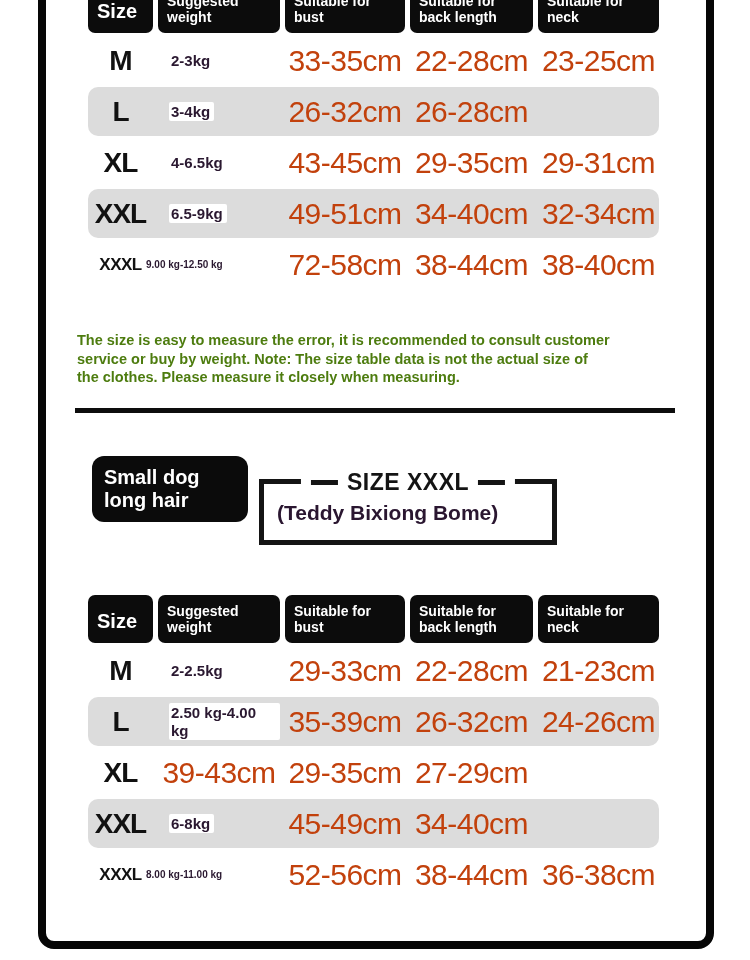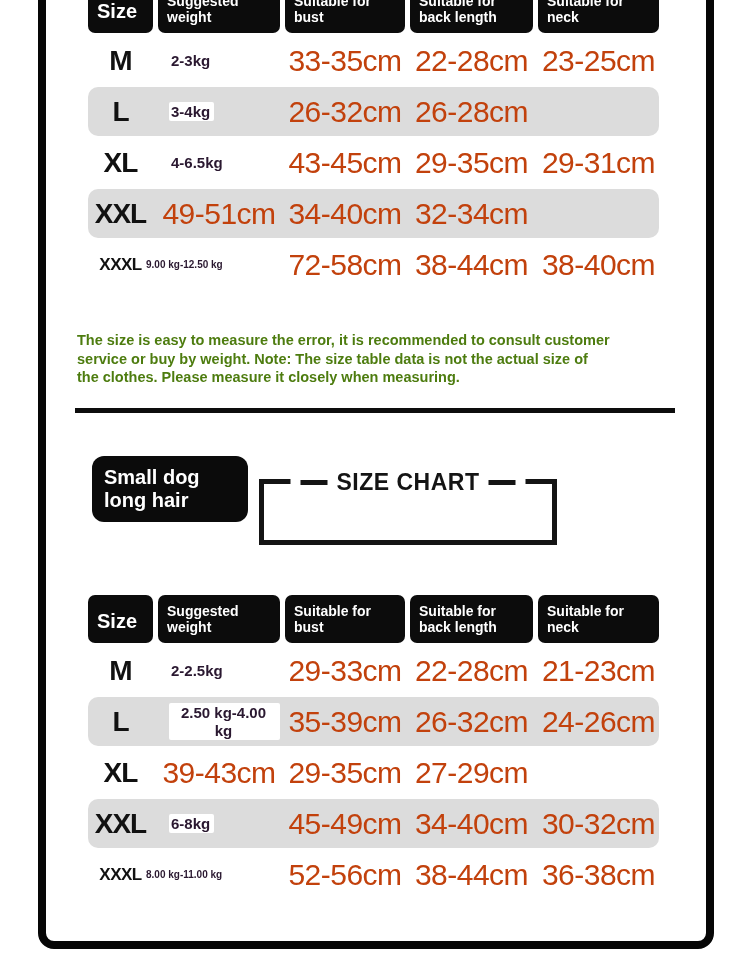"2-3kg" .weight-cell span { text-align: center -> none }
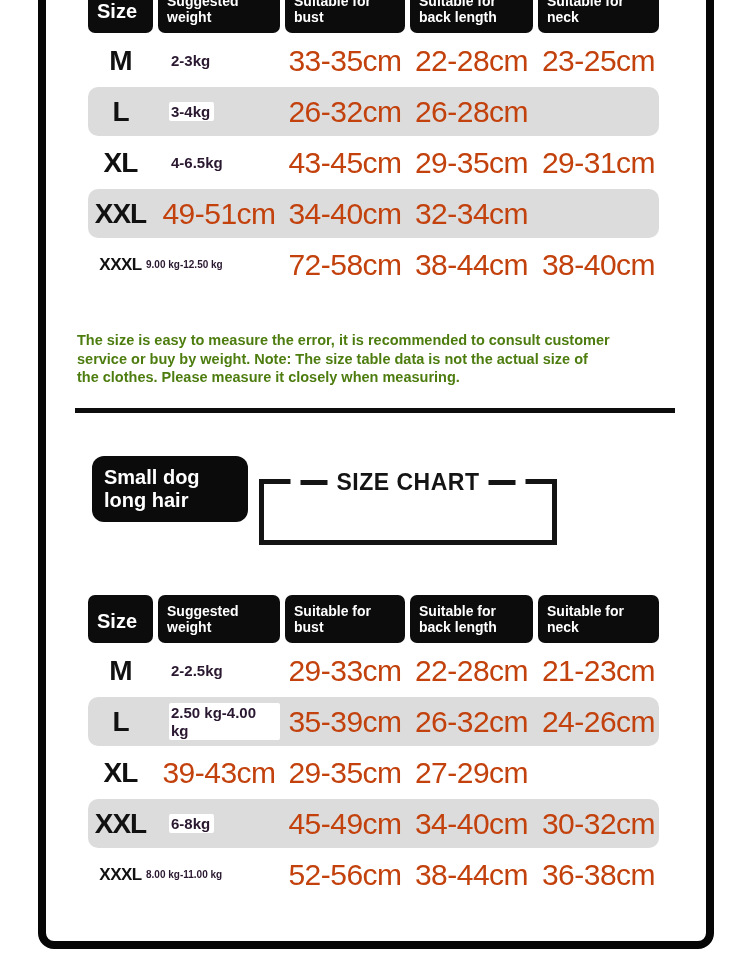"6.5-9kg" div.cell { html: none -> <div> <span>6.5-9kg</span> </div> }
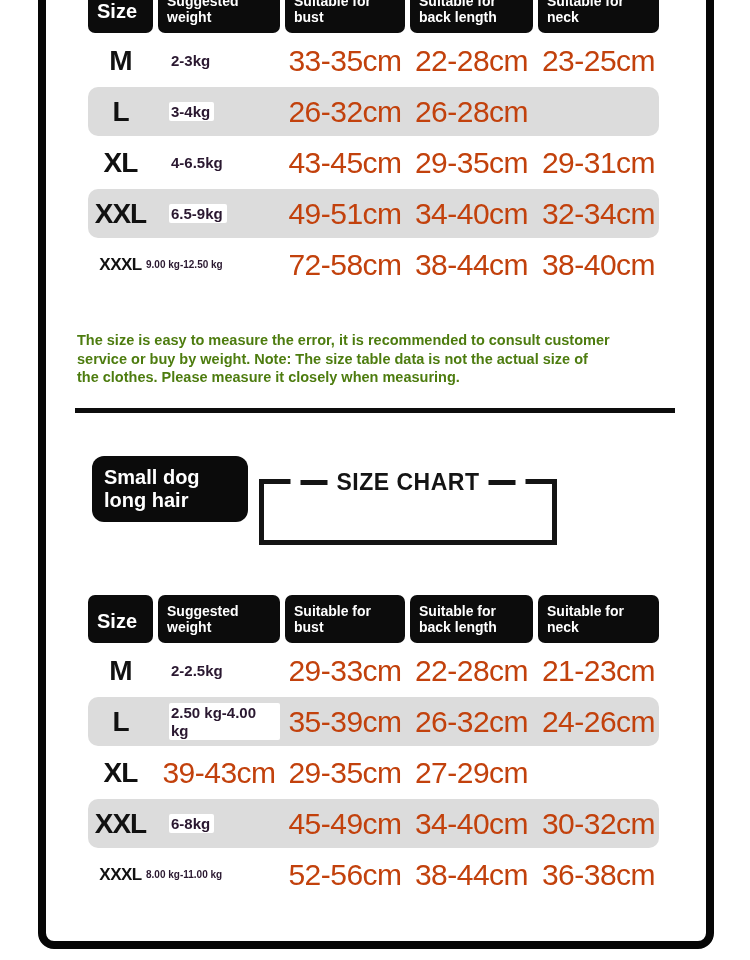"SIZE CHART" span { text: CHART -> XXXL }
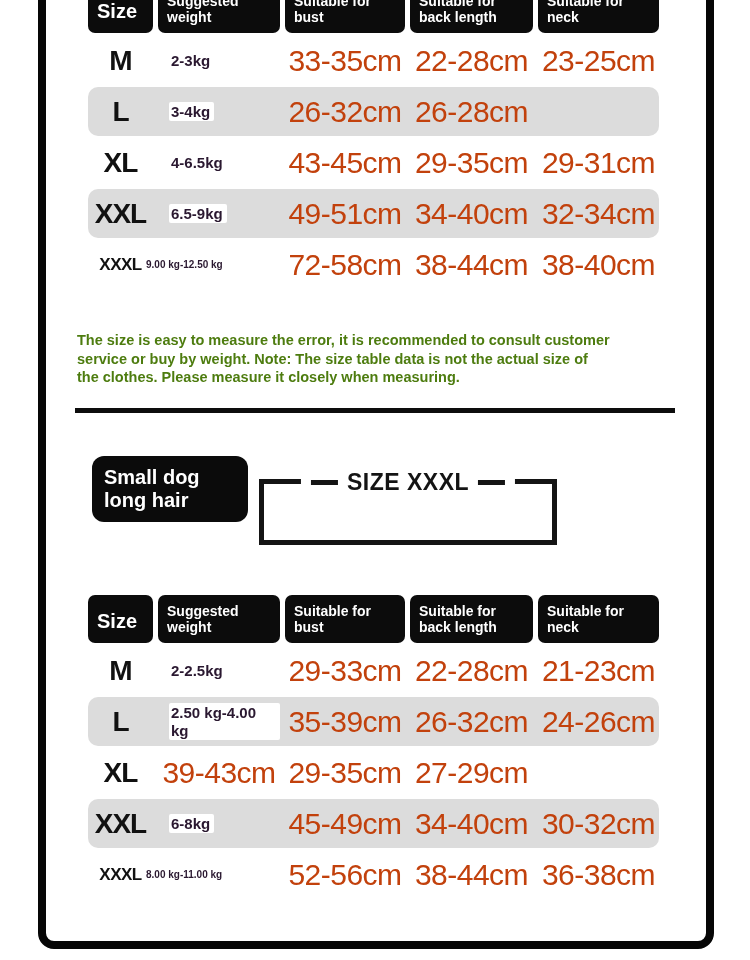"(Teddy Bixiong Bome)" div.chart-box-subtitle { html: none -> <div>(Teddy Bixiong Bome)</div> }
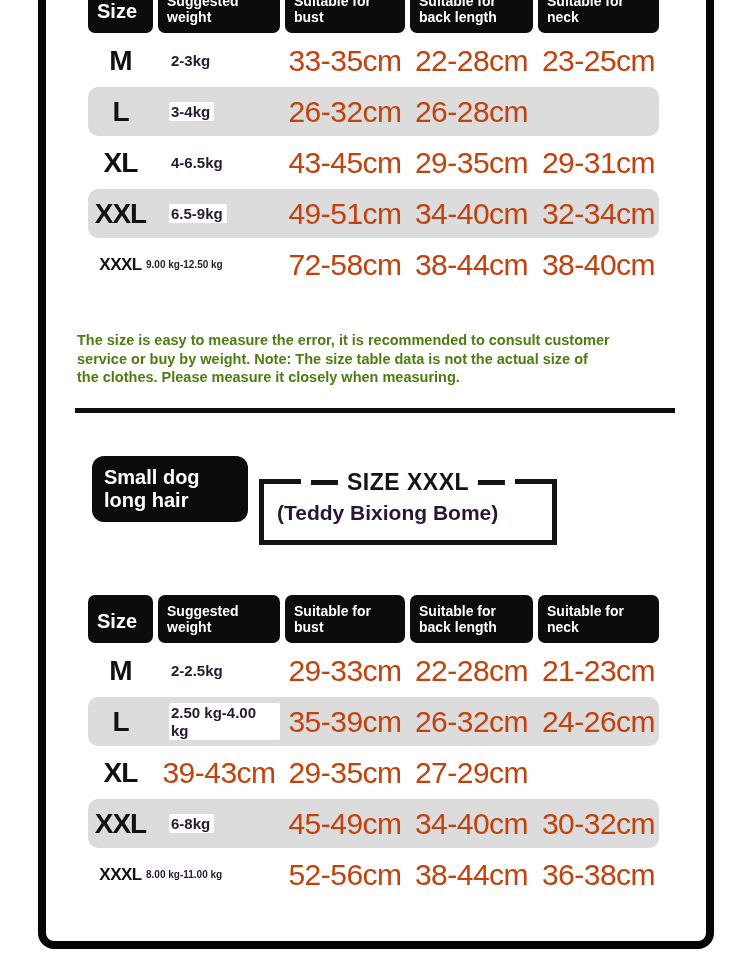"30-32cm" div.cell { html: <div>30-32cm</div> -> none }
